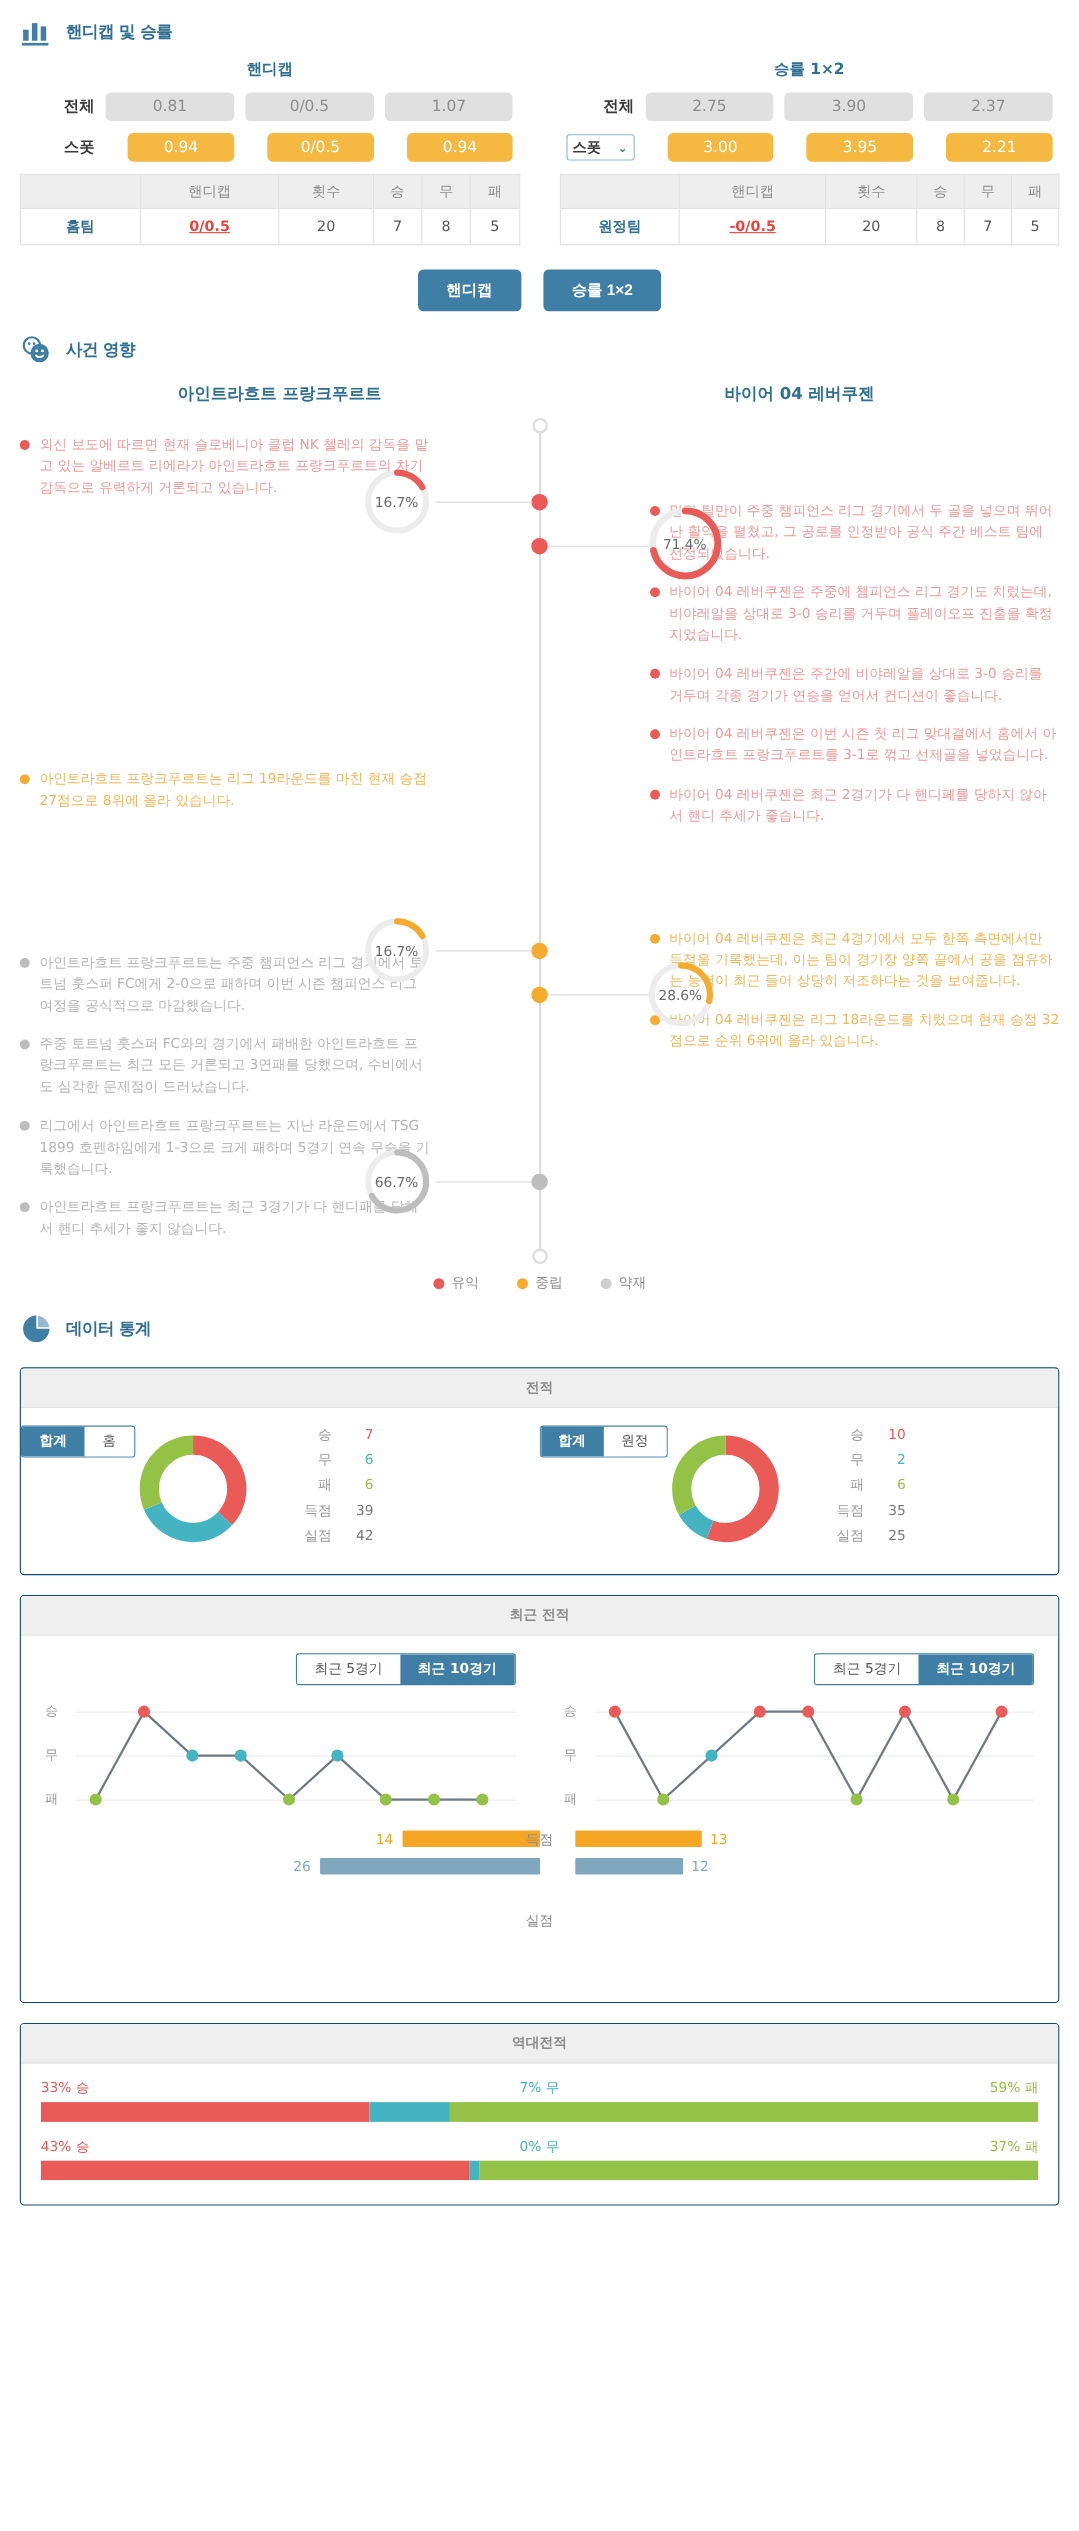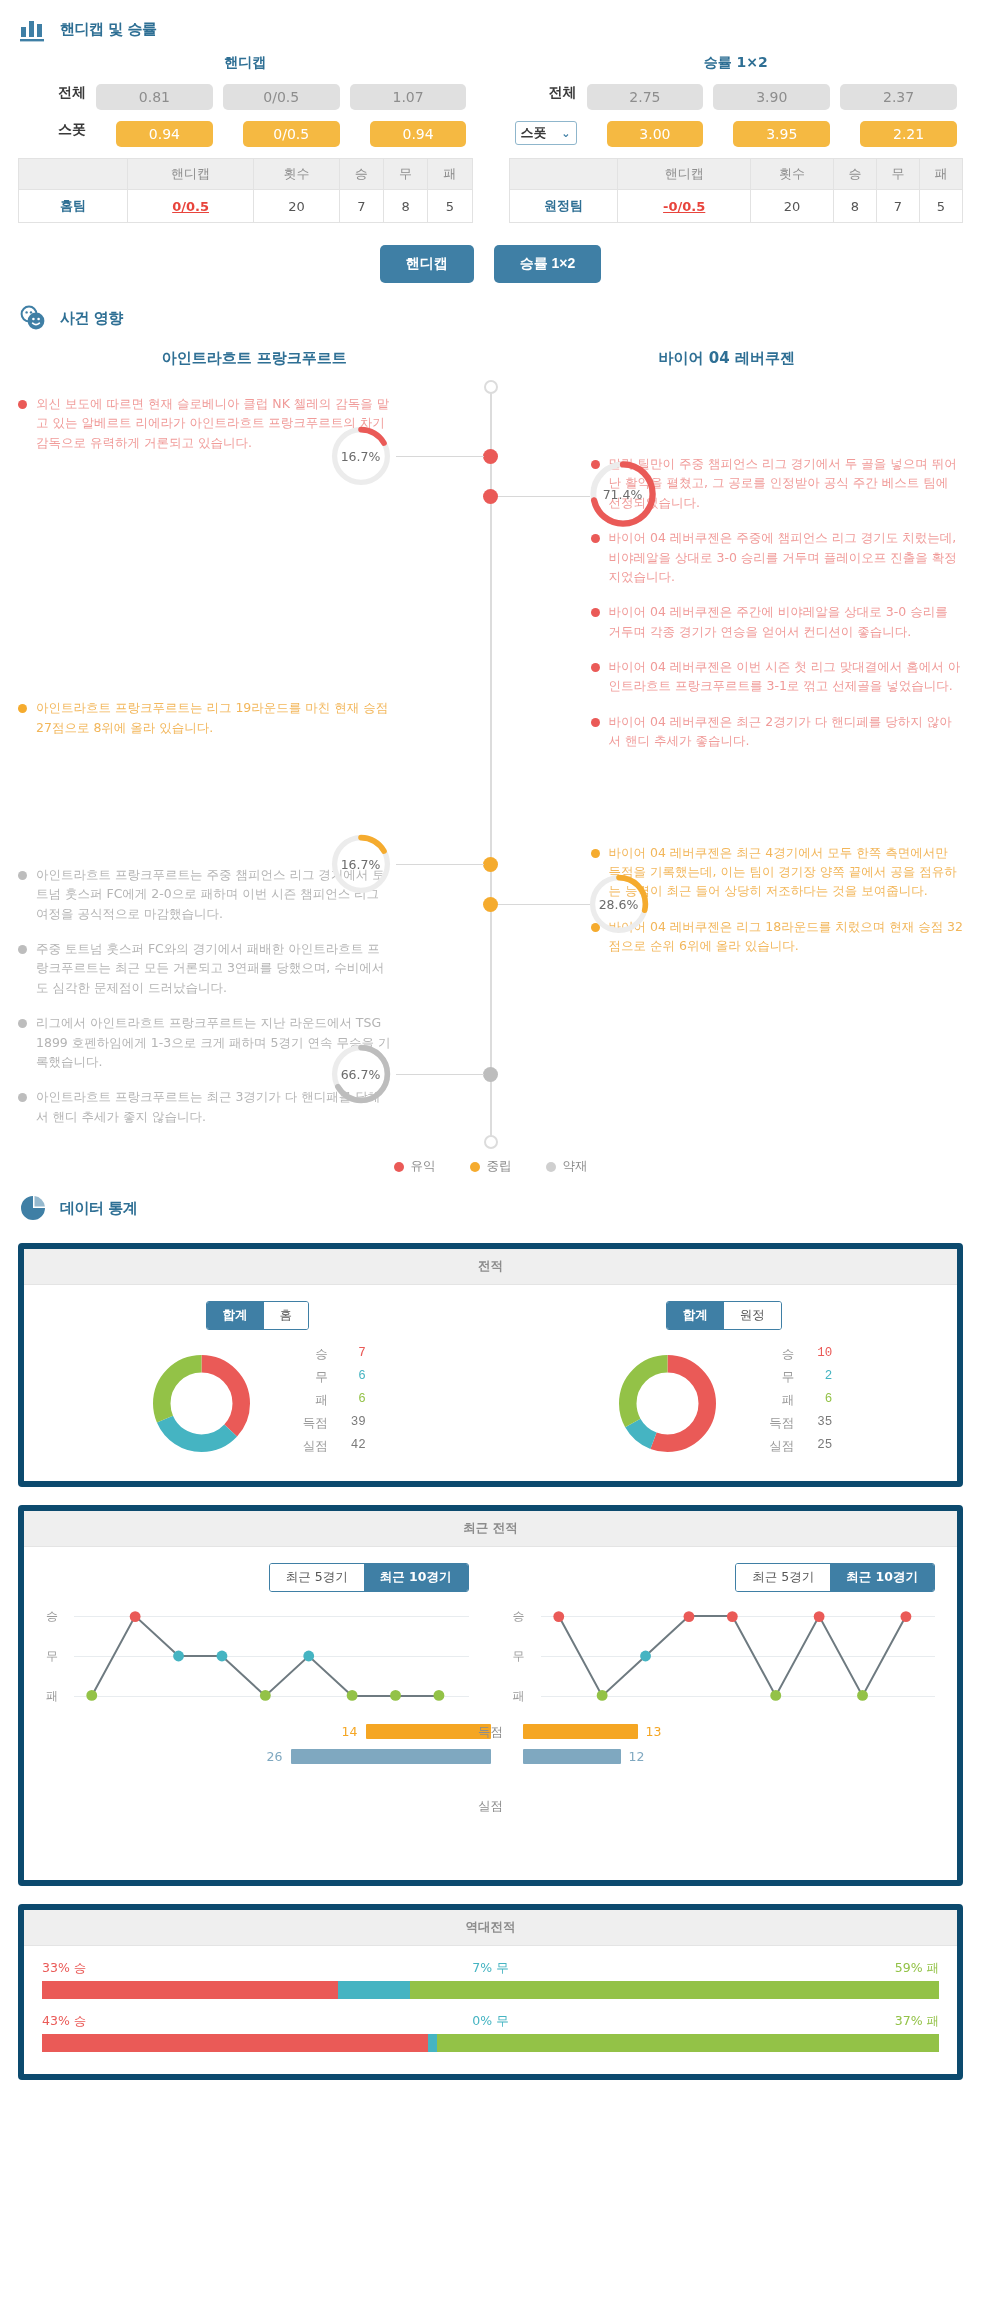"전체" .odds-line { align-items: flex-start -> center }
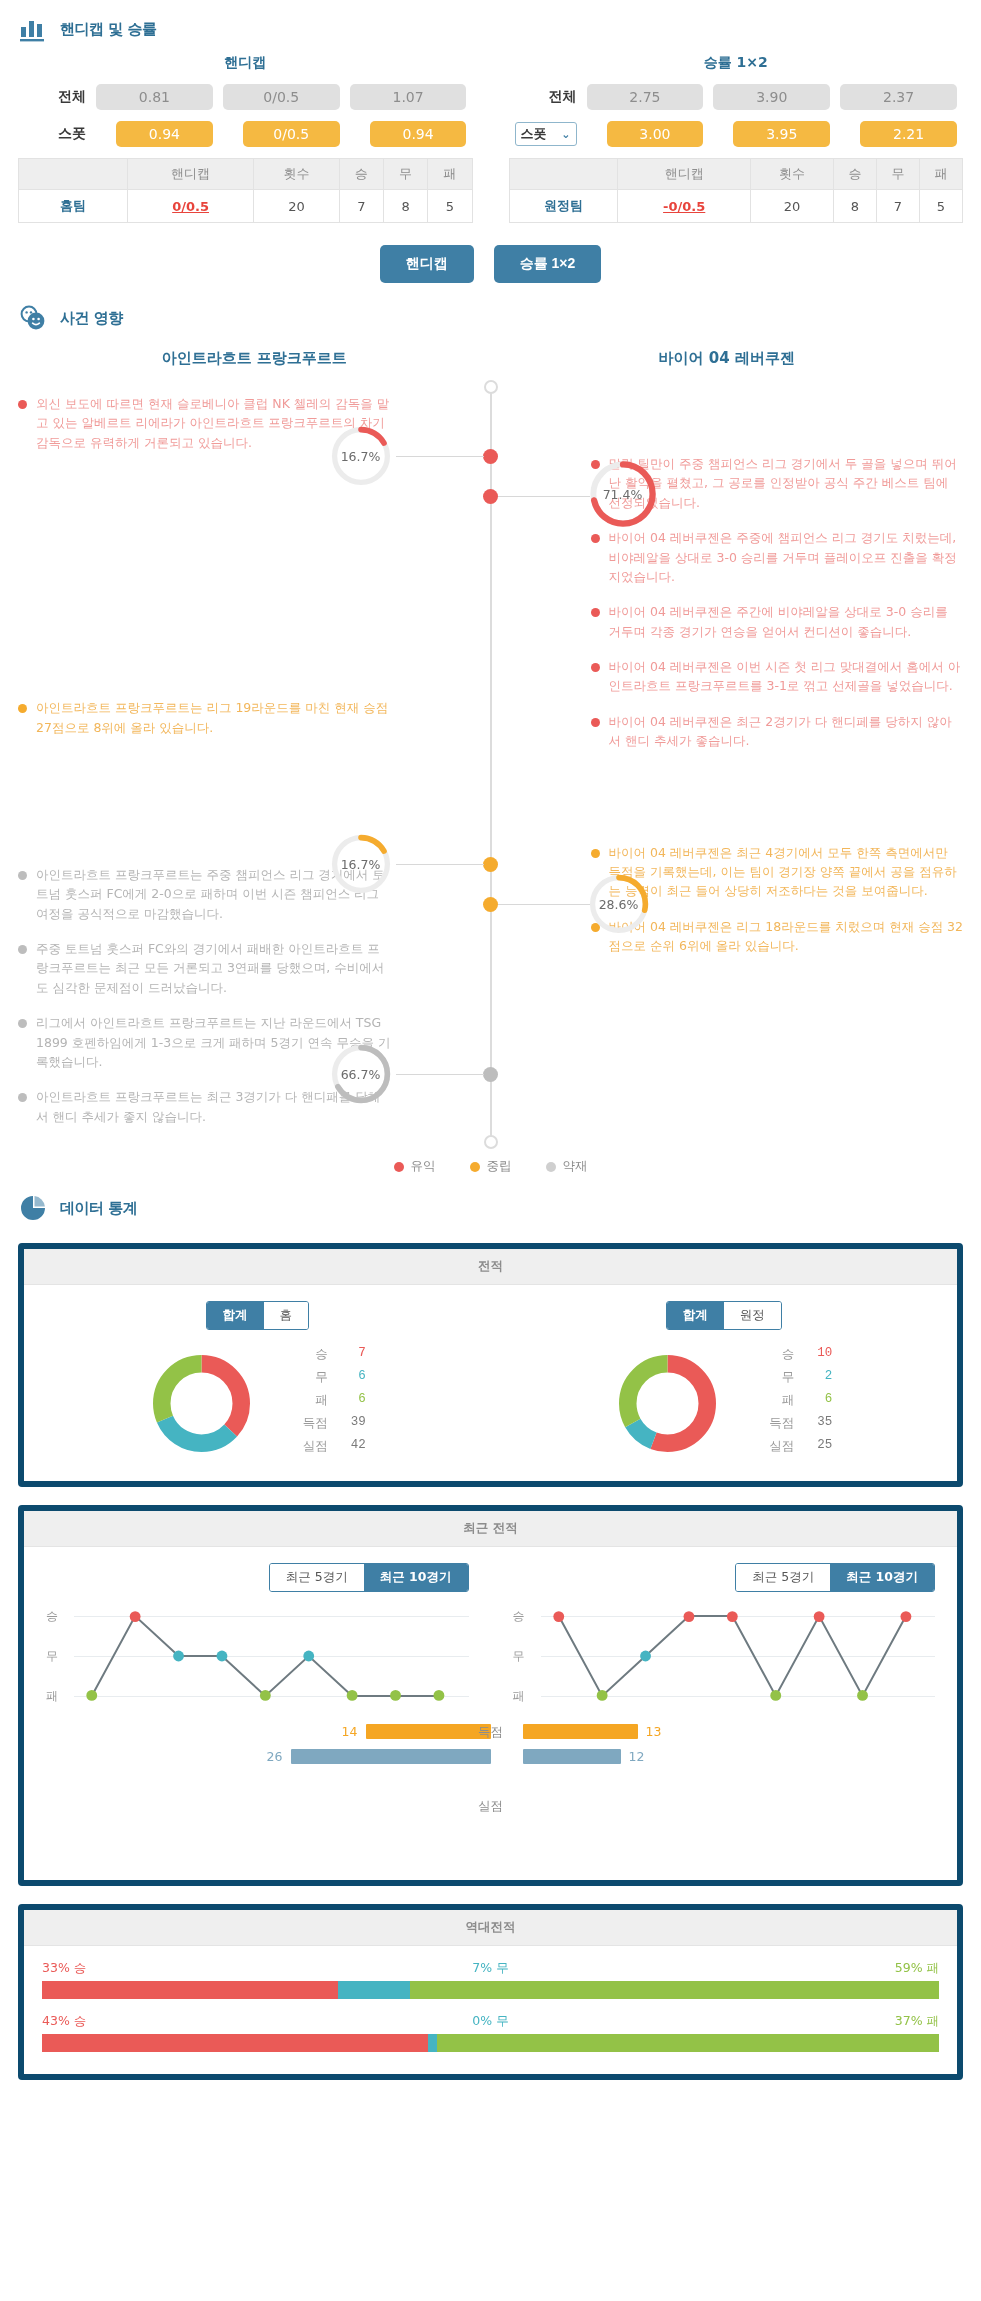"전적" .card { border: 6px solid #0c4a6e -> 1px solid #0c4a6e }
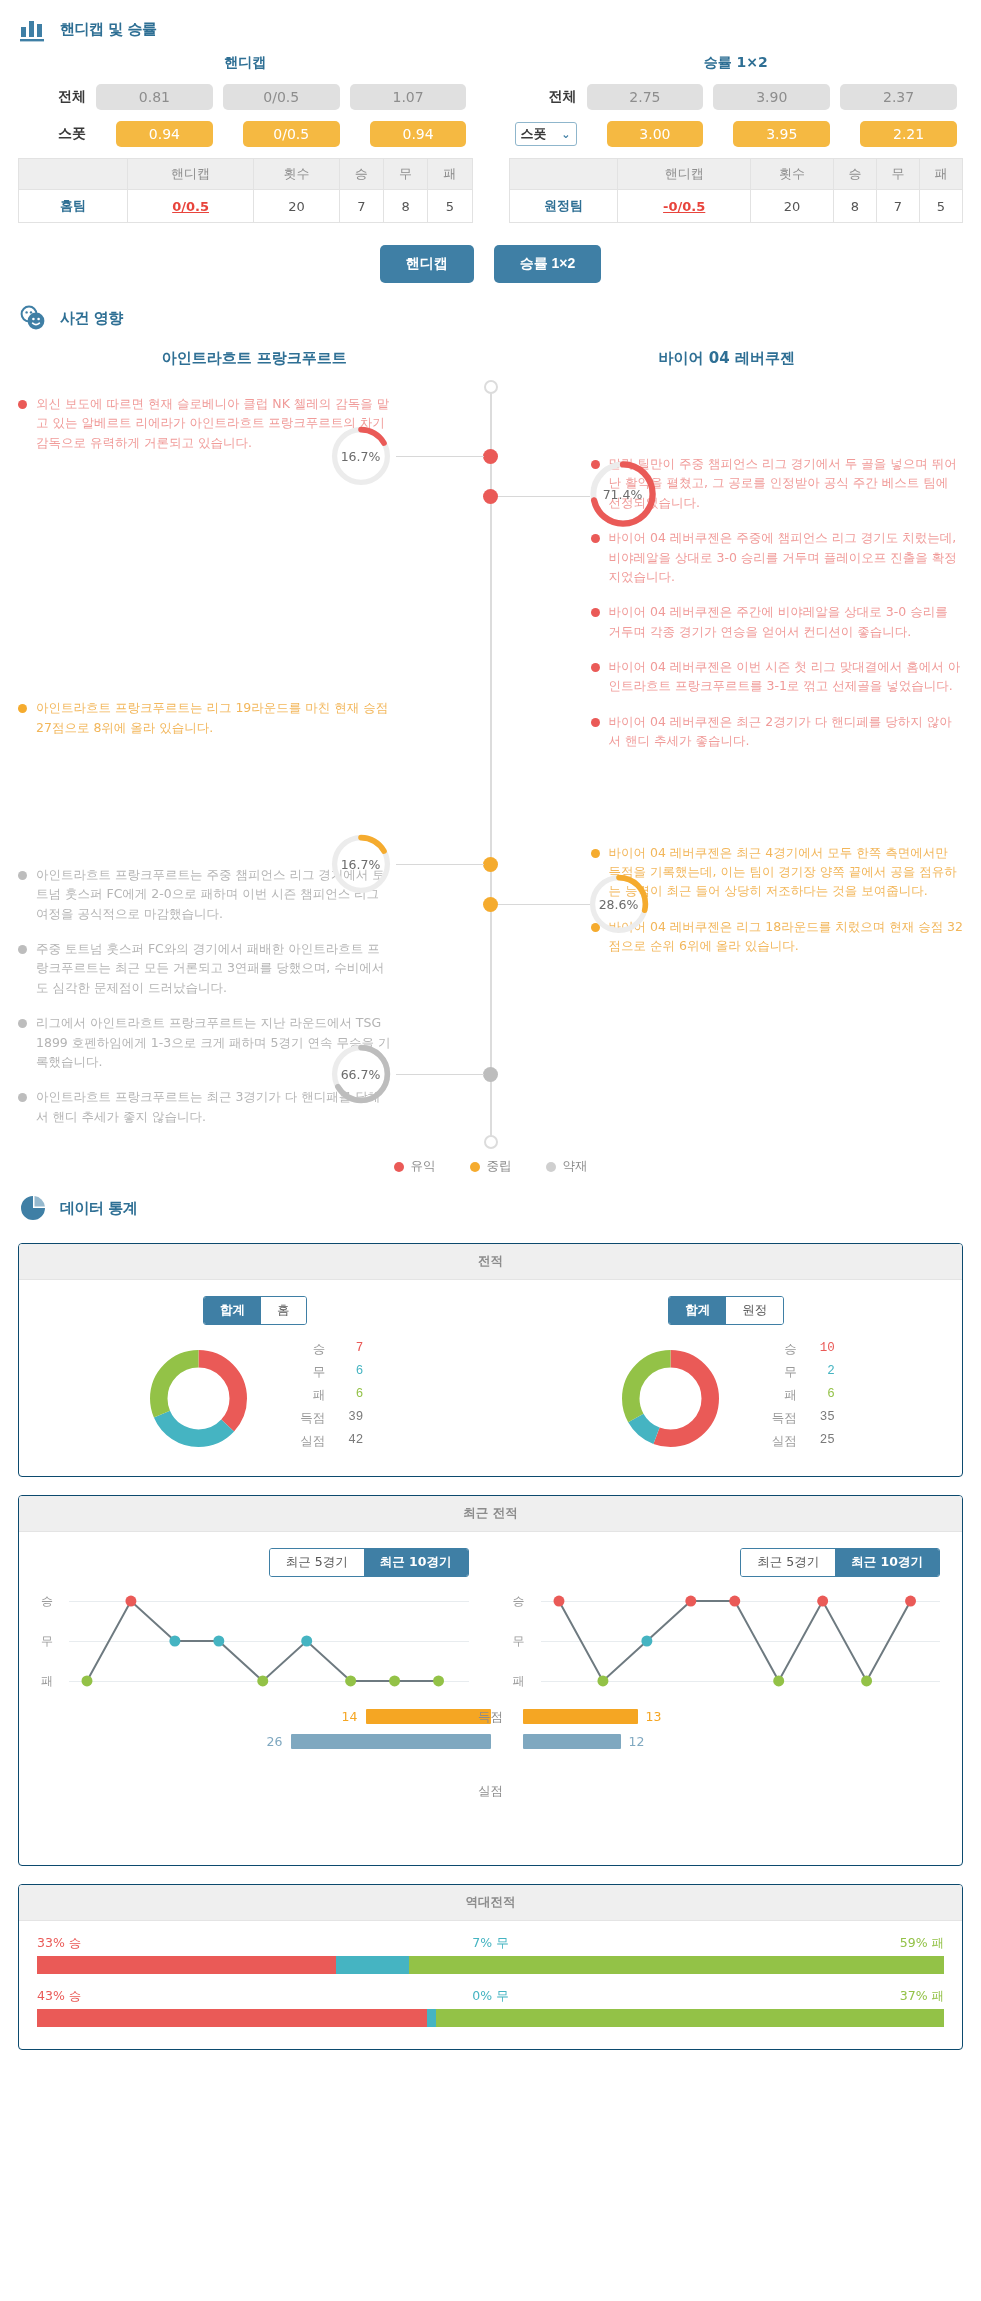"합계" .half { align-items: center -> flex-start; flex-direction: column -> row; font-family: Liberation Mono, monospace -> none }
